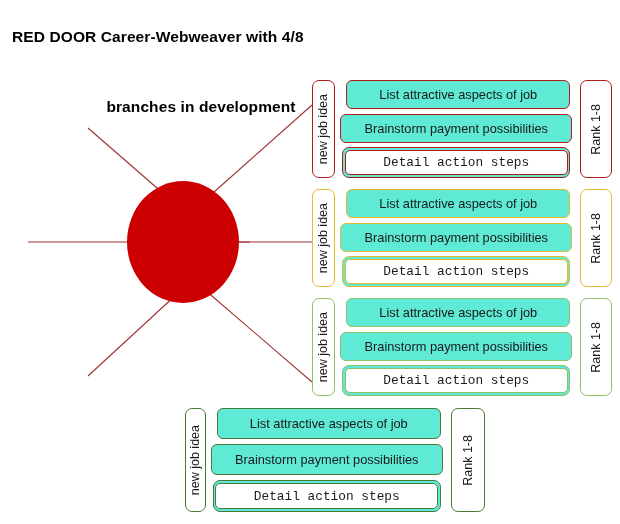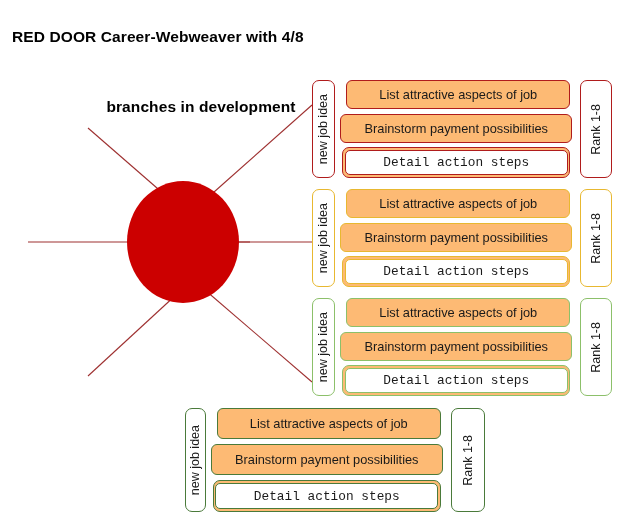"List attractive aspects of job" .step { background: #fdba74 -> #5eead4 }
